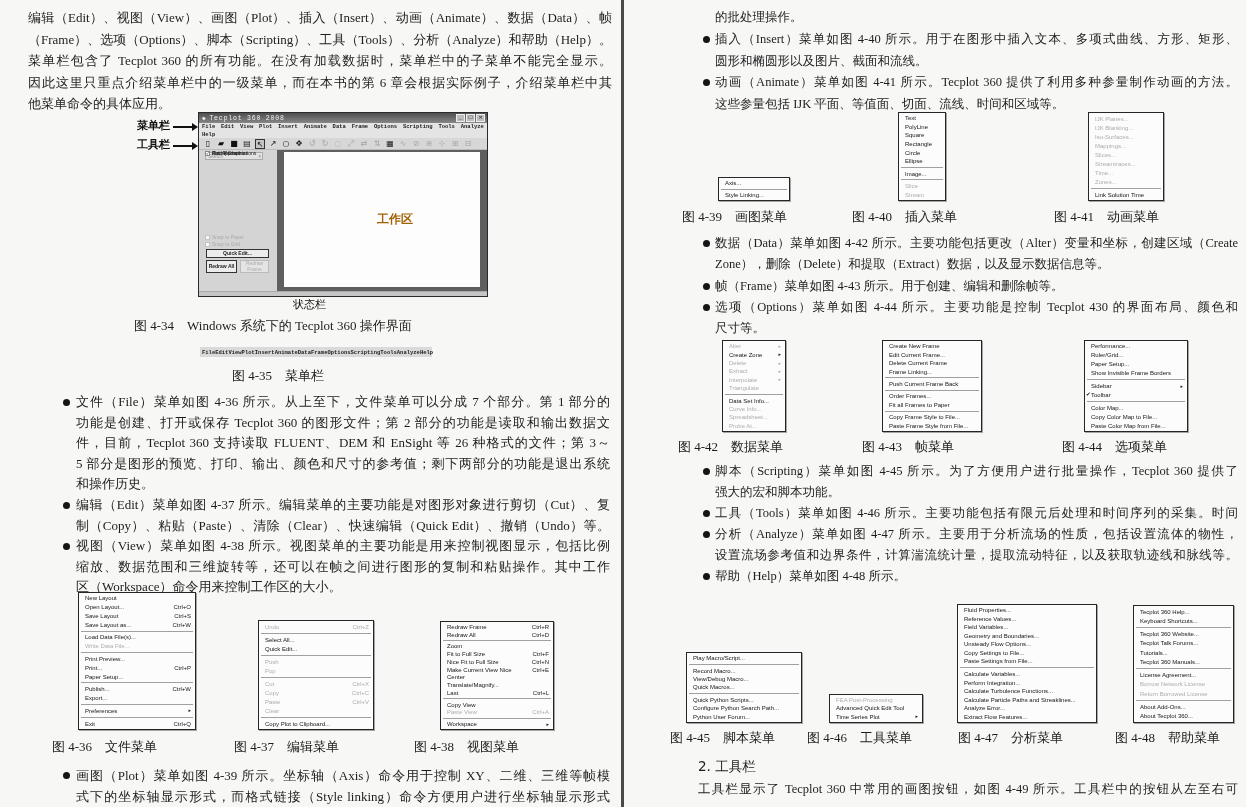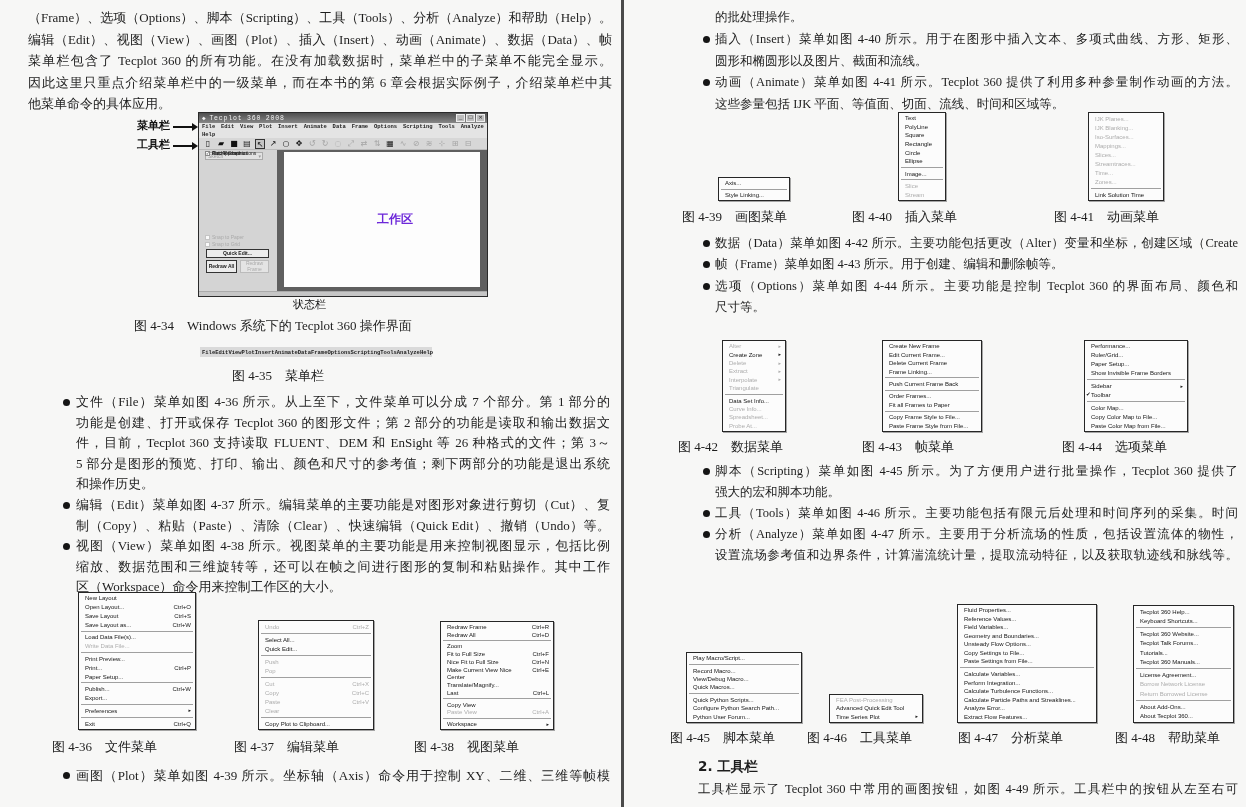"（Frame）、选项（Options）、脚本（Scripting）、工具（Too" div.ln { order: before "编辑（Edit）、视图（View）、画图（Plot）、插入（Insert）、动画" -> after "编辑（Edit）、视图（View）、画图（Plot）、插入（Insert）、动画" }
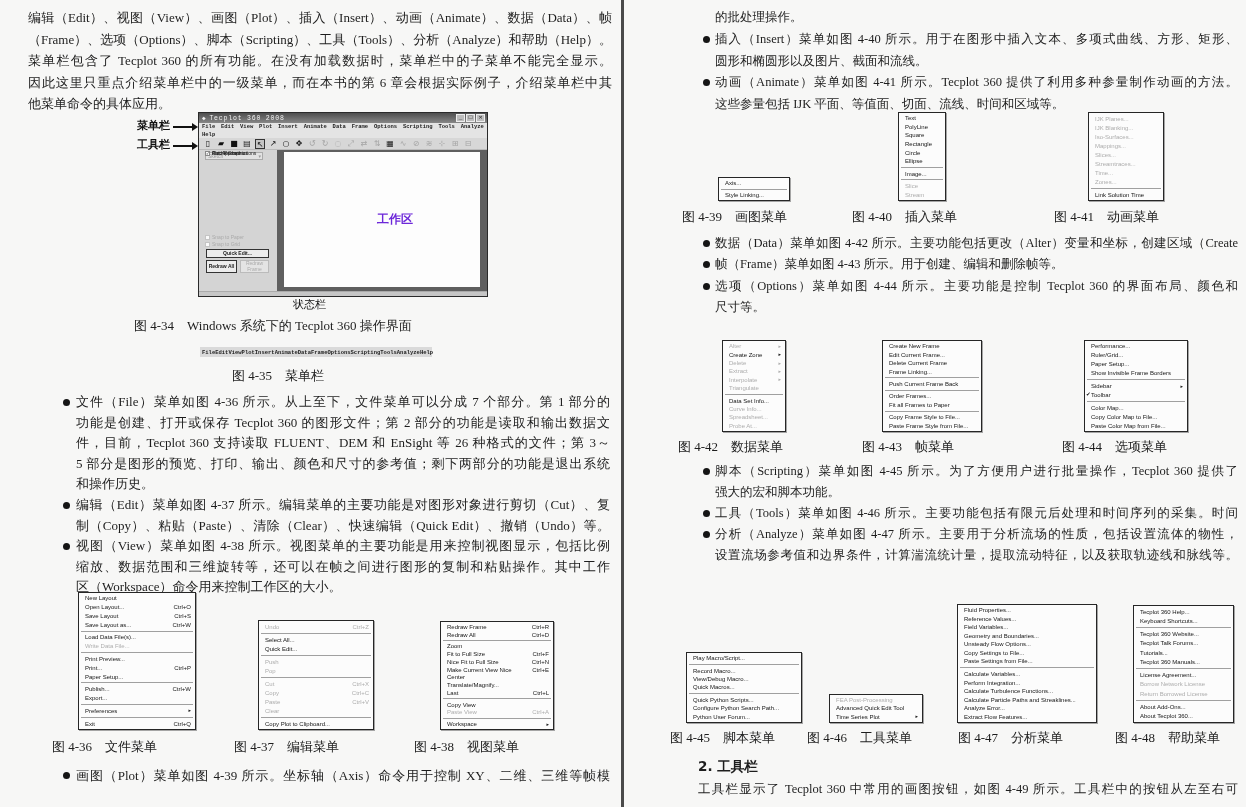"工作区" .tp-canvas .ws { color: #6d28d9 -> #a16207 }
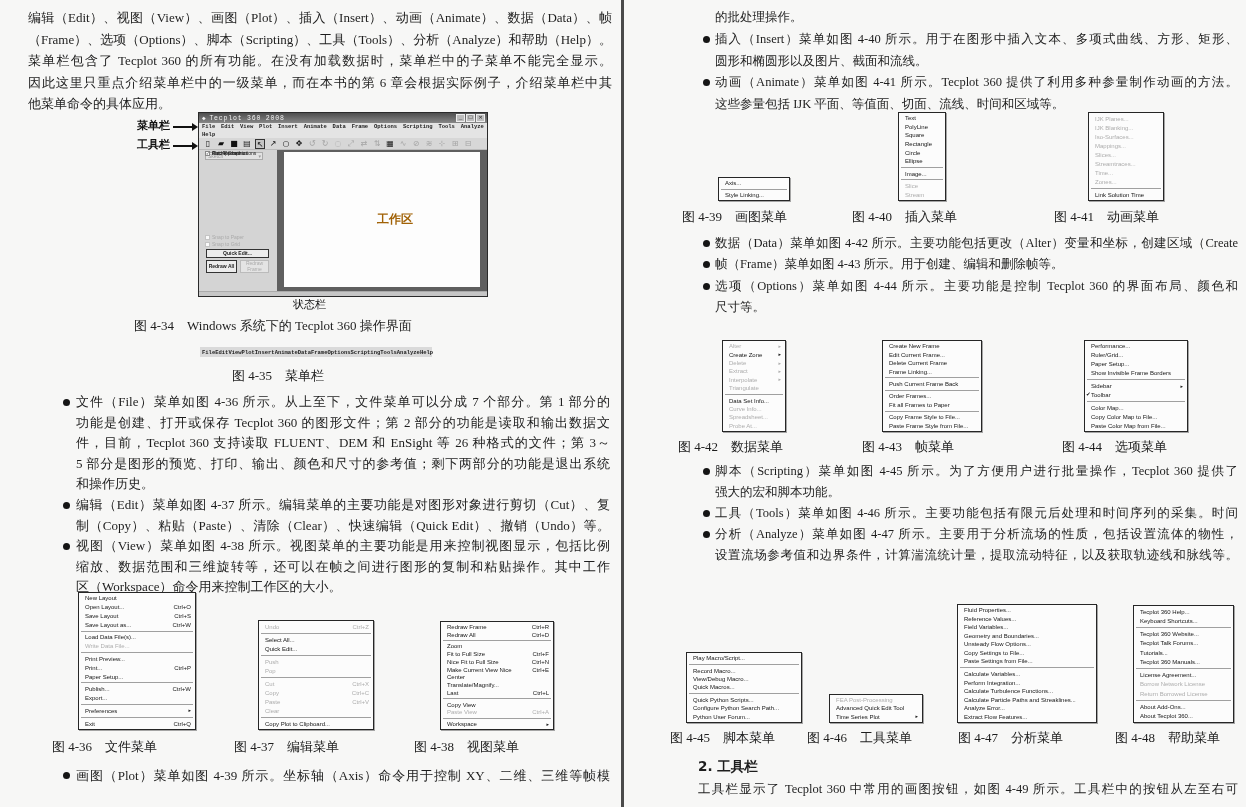"Zone），删除（Delete）和提取（Extract）数据，以及显示数据信息等" div.ln { html: none -> <div>Zone），删除（Delete）和提取（Extract）数据，以及显示数据信息等。</div> }
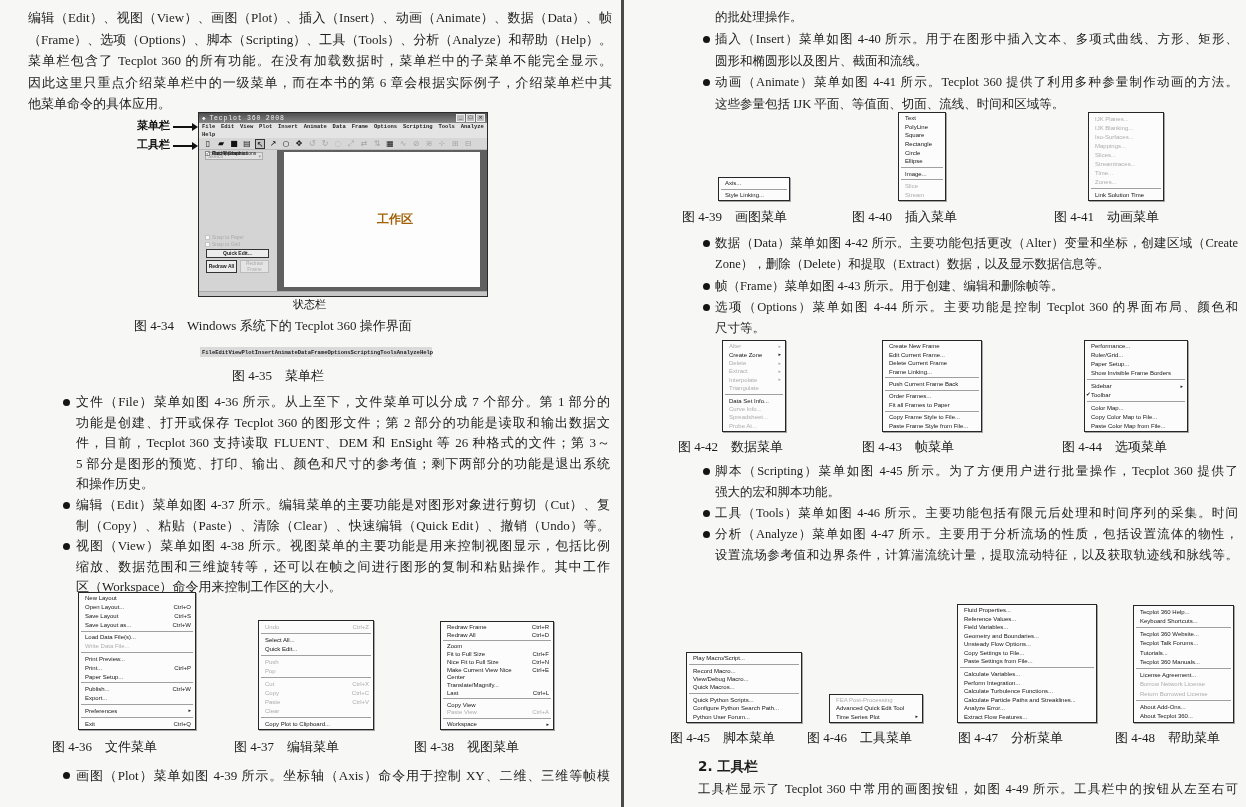"选项（Options）菜单如图 4-44 所示。主要功能是控制 Tecplot" div.ln { text: 360 -> 430 }
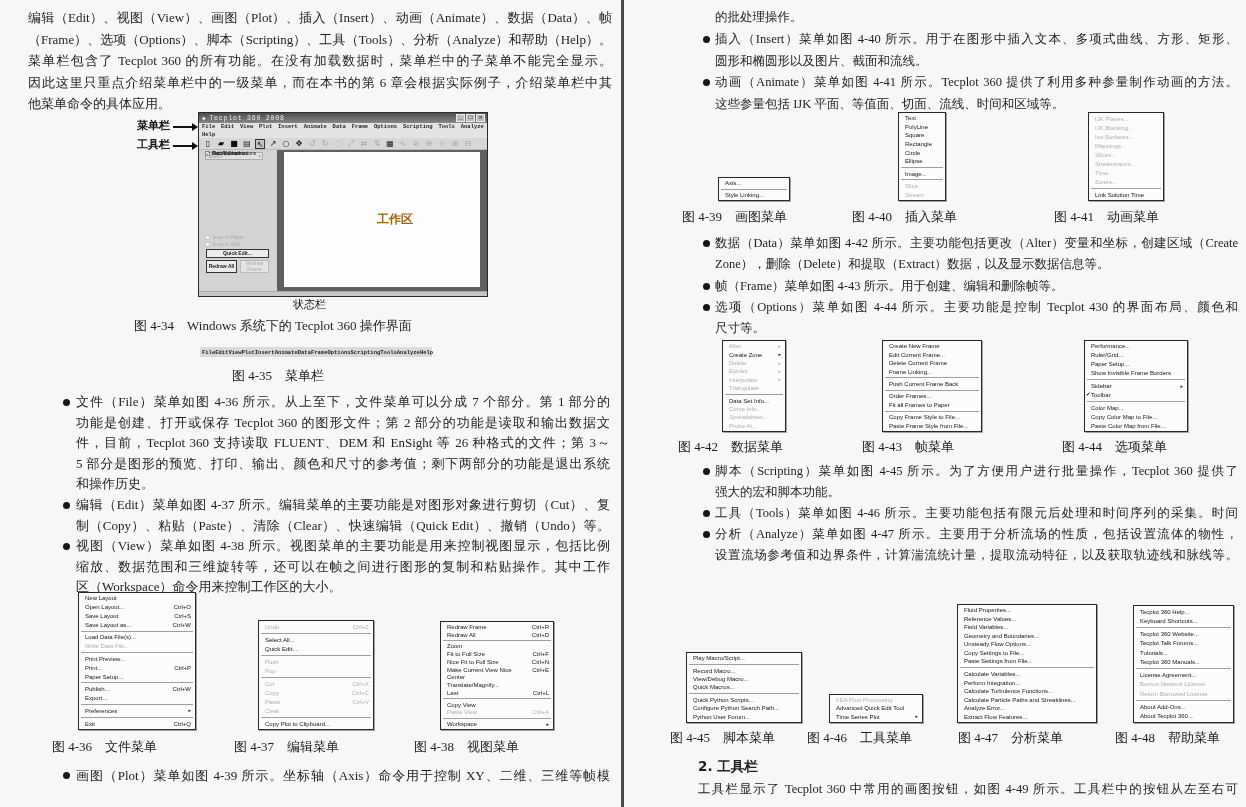"帮助（Help）菜单如图 4-48 所示。" div.bullet { html: none -> <div> <span></span> <div>帮助（Help）菜单如图 4-48 所示。</div> </div> }
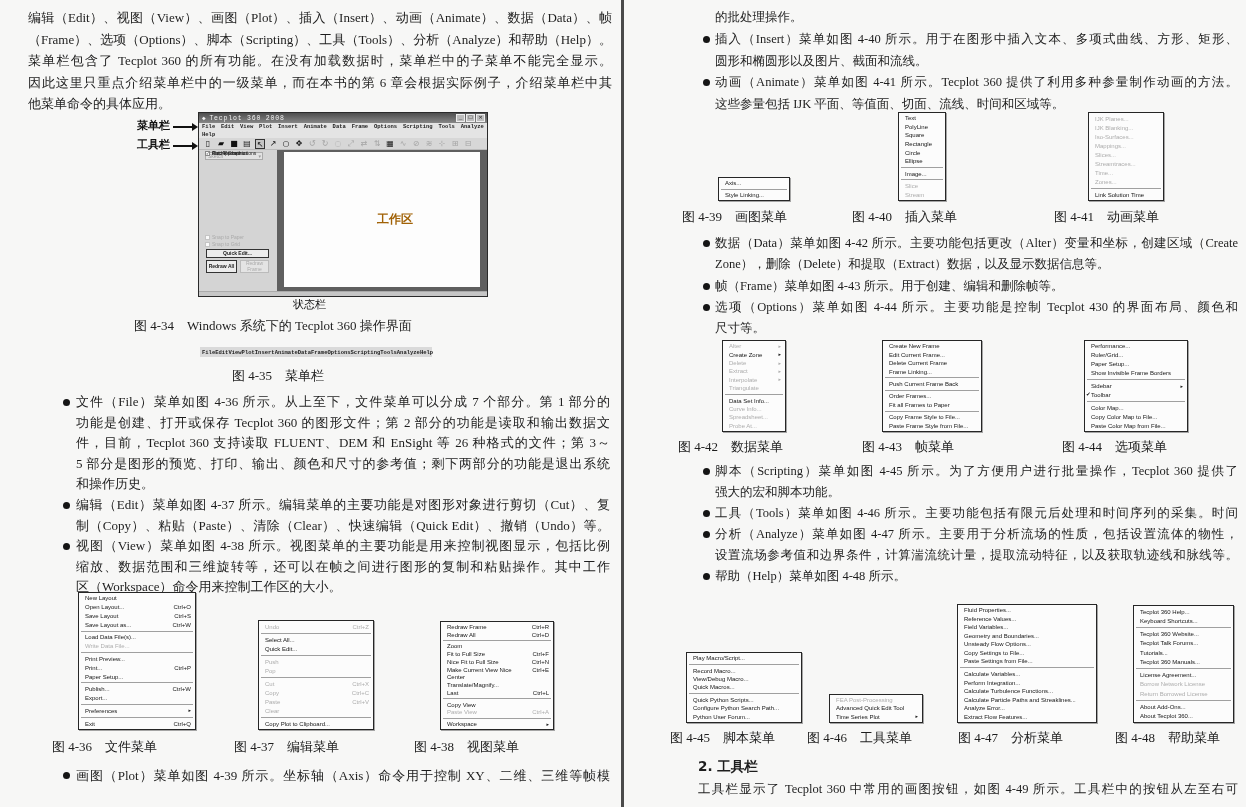"2. 工具栏" .heading { font-weight: bold -> normal }
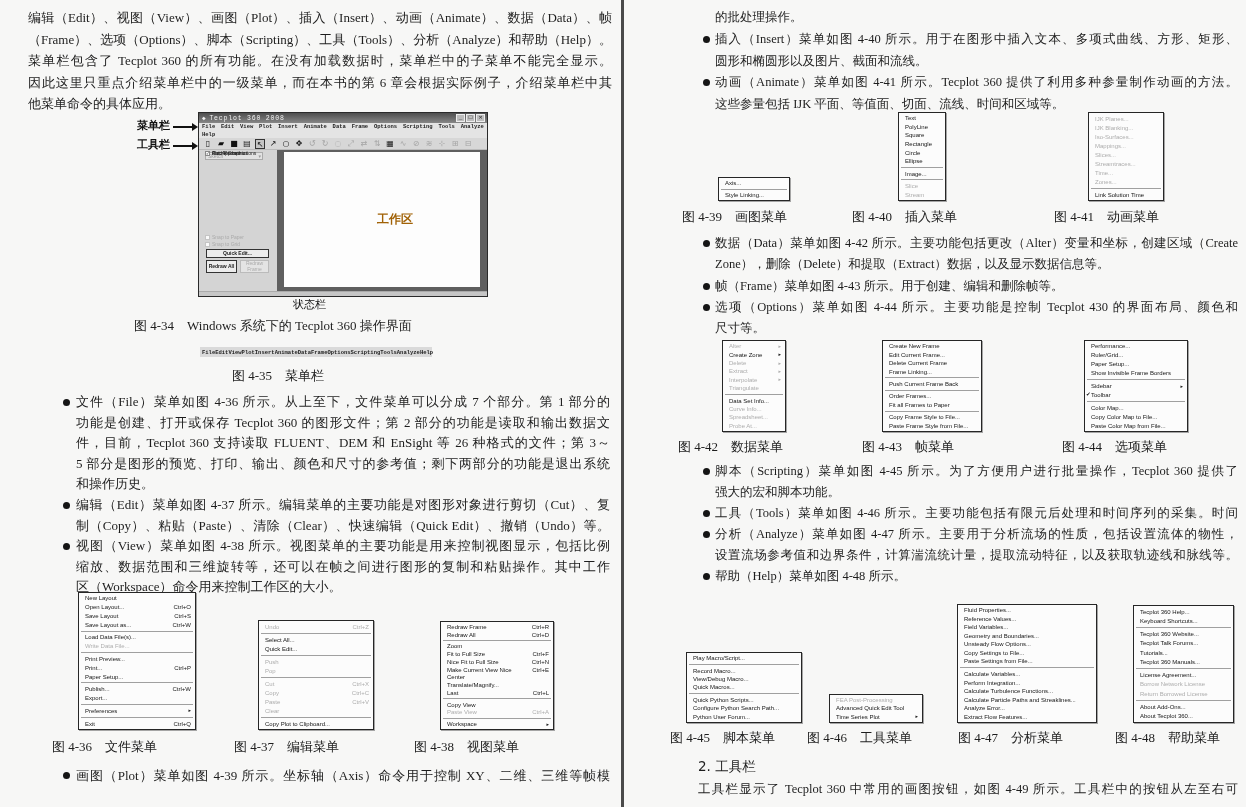"式下的坐标轴显示形式，而格式链接（Style" div.ln { html: none -> <div>式下的坐标轴显示形式，而格式链接（Style linking）命令方便用户进行坐标轴显示形式</div> }
